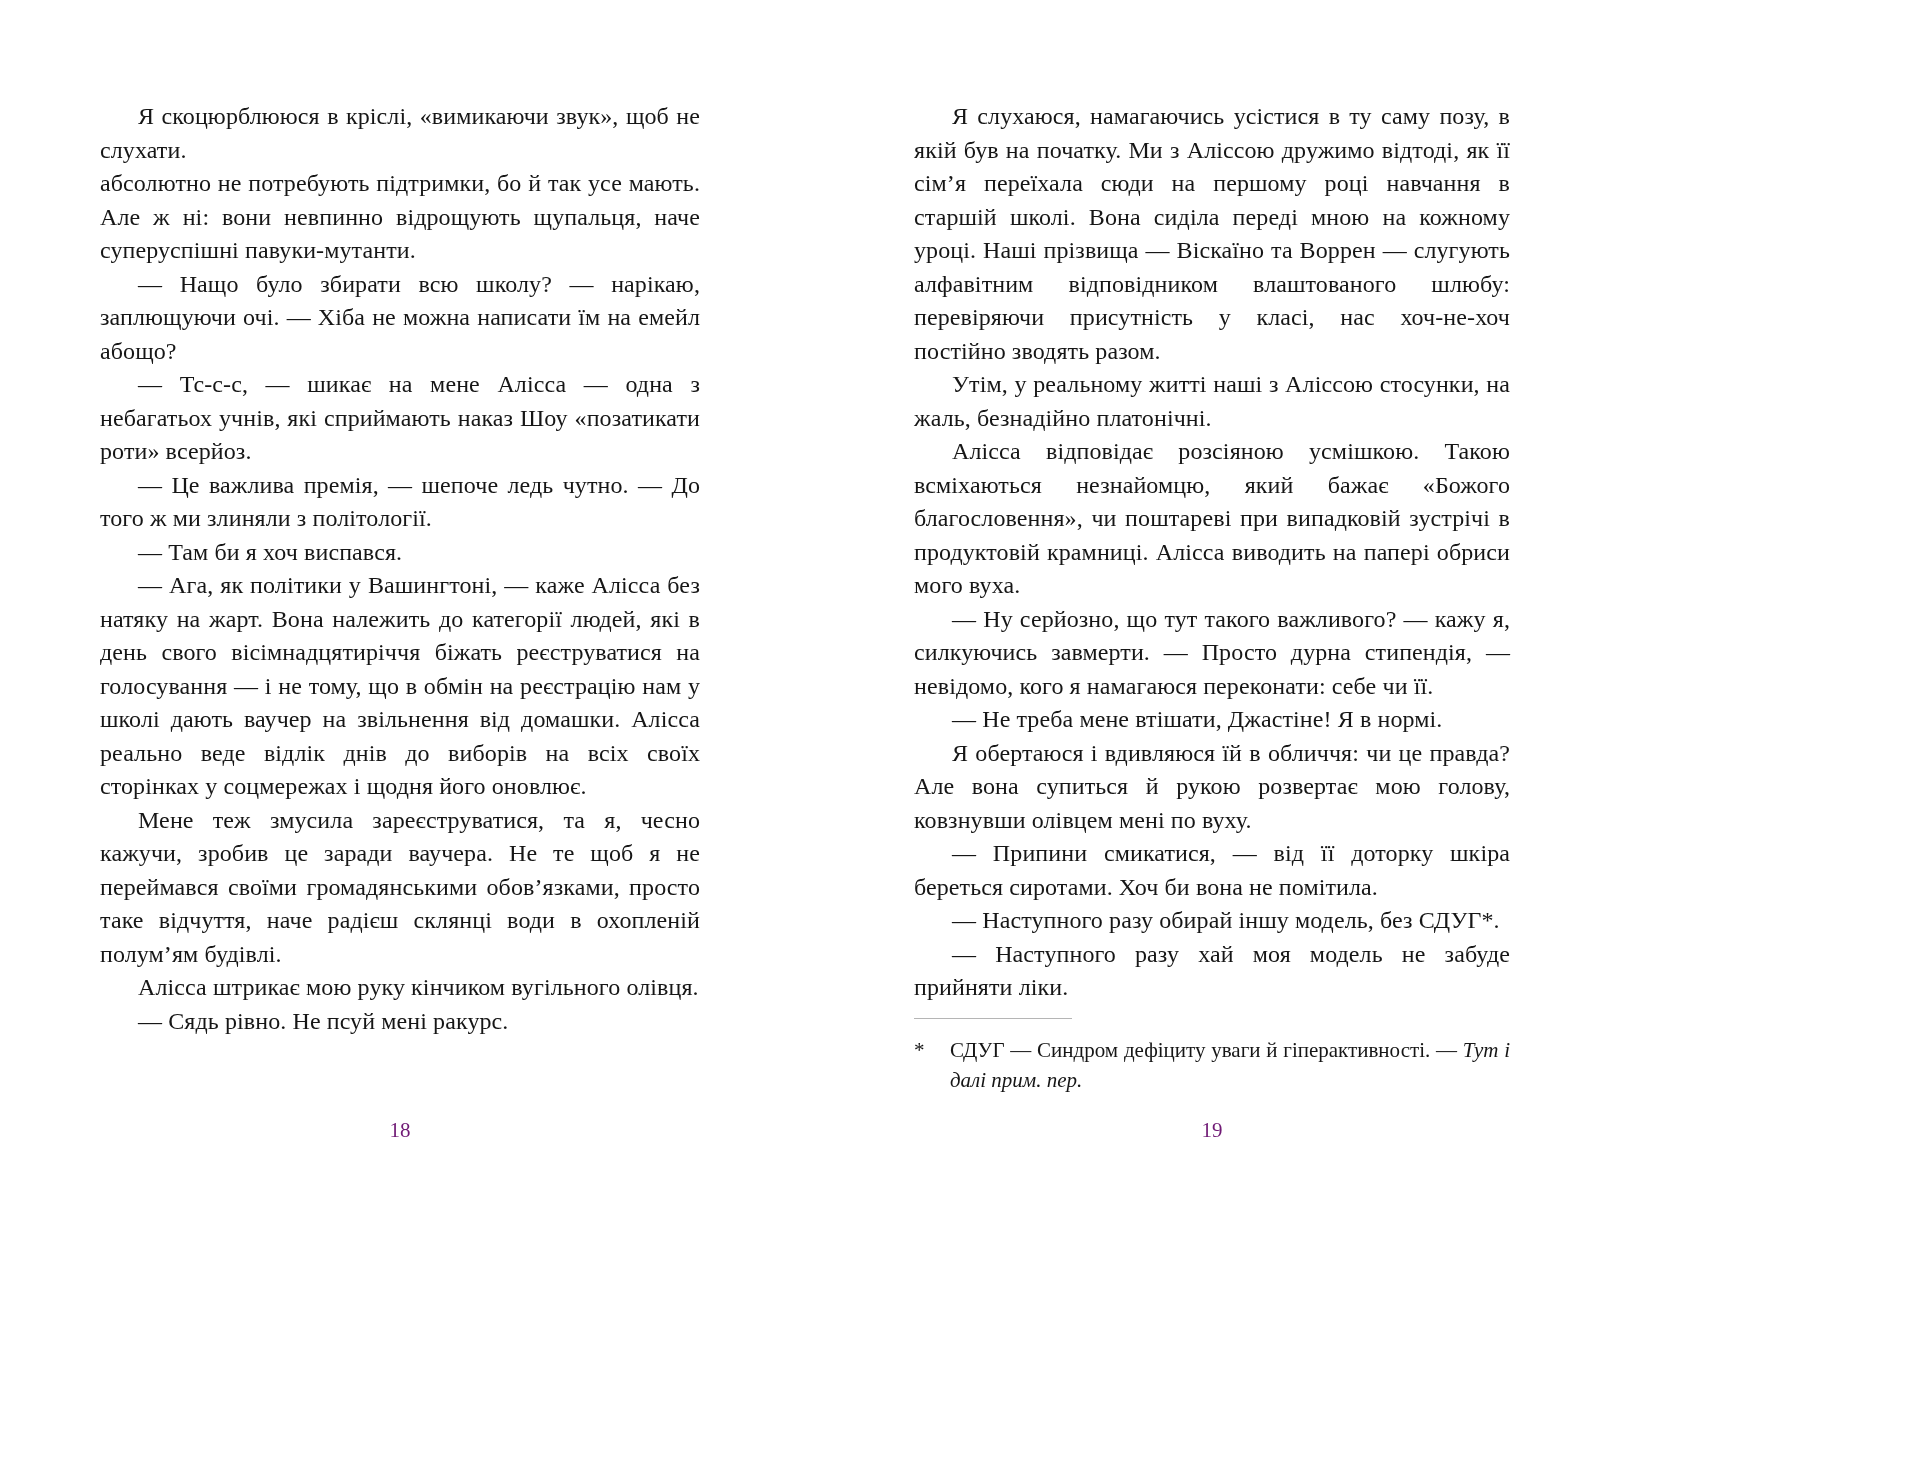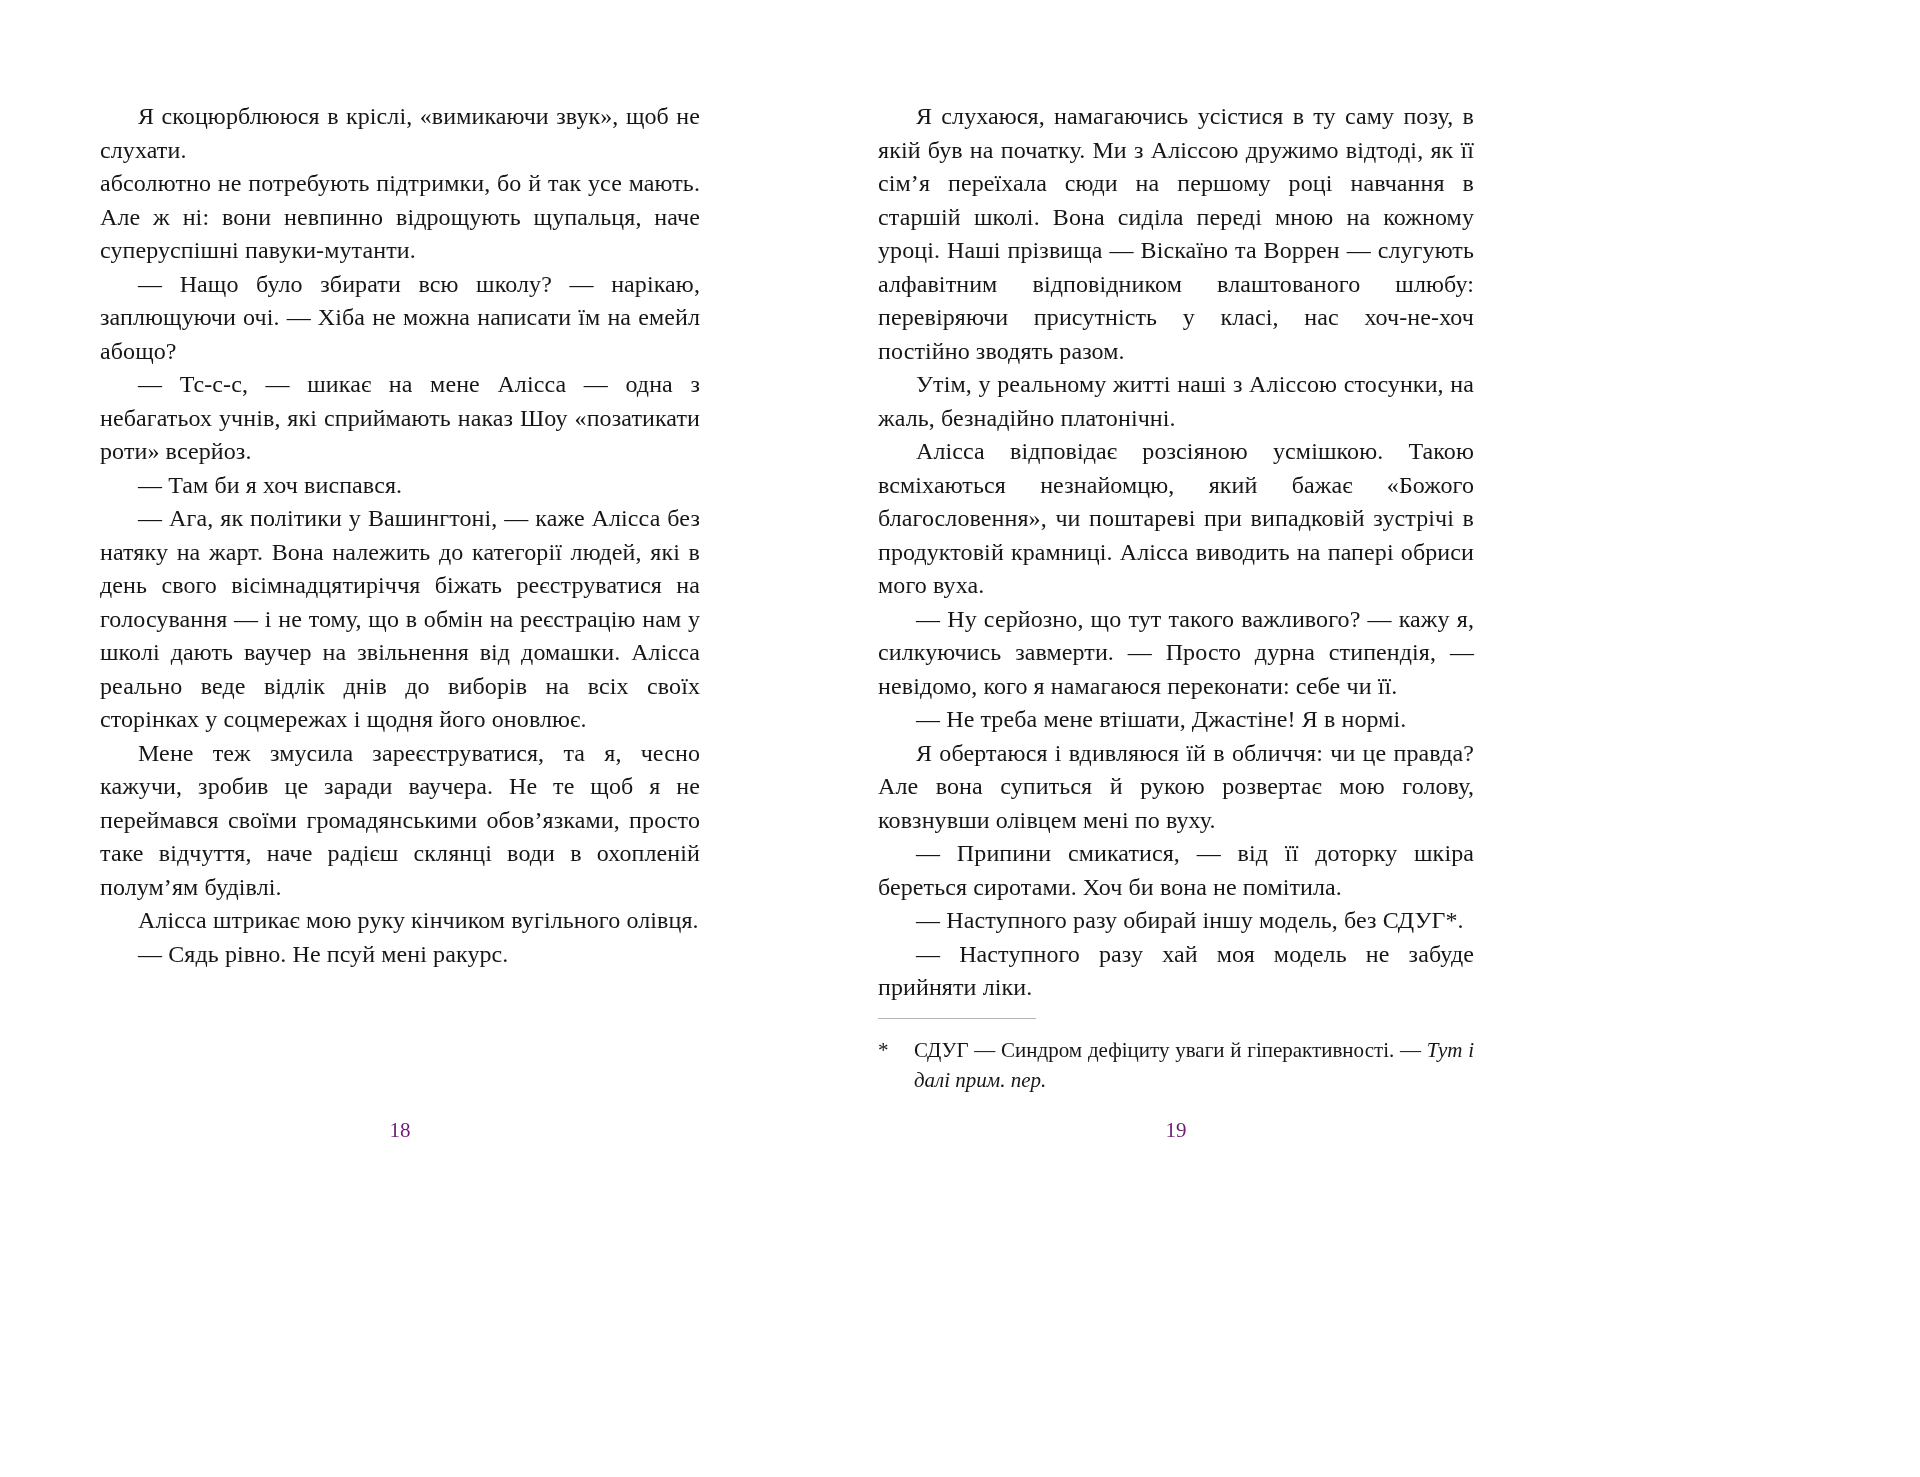"Я слухаюся, намагаючись усістися в" .page-right { left: 878px -> 914px }
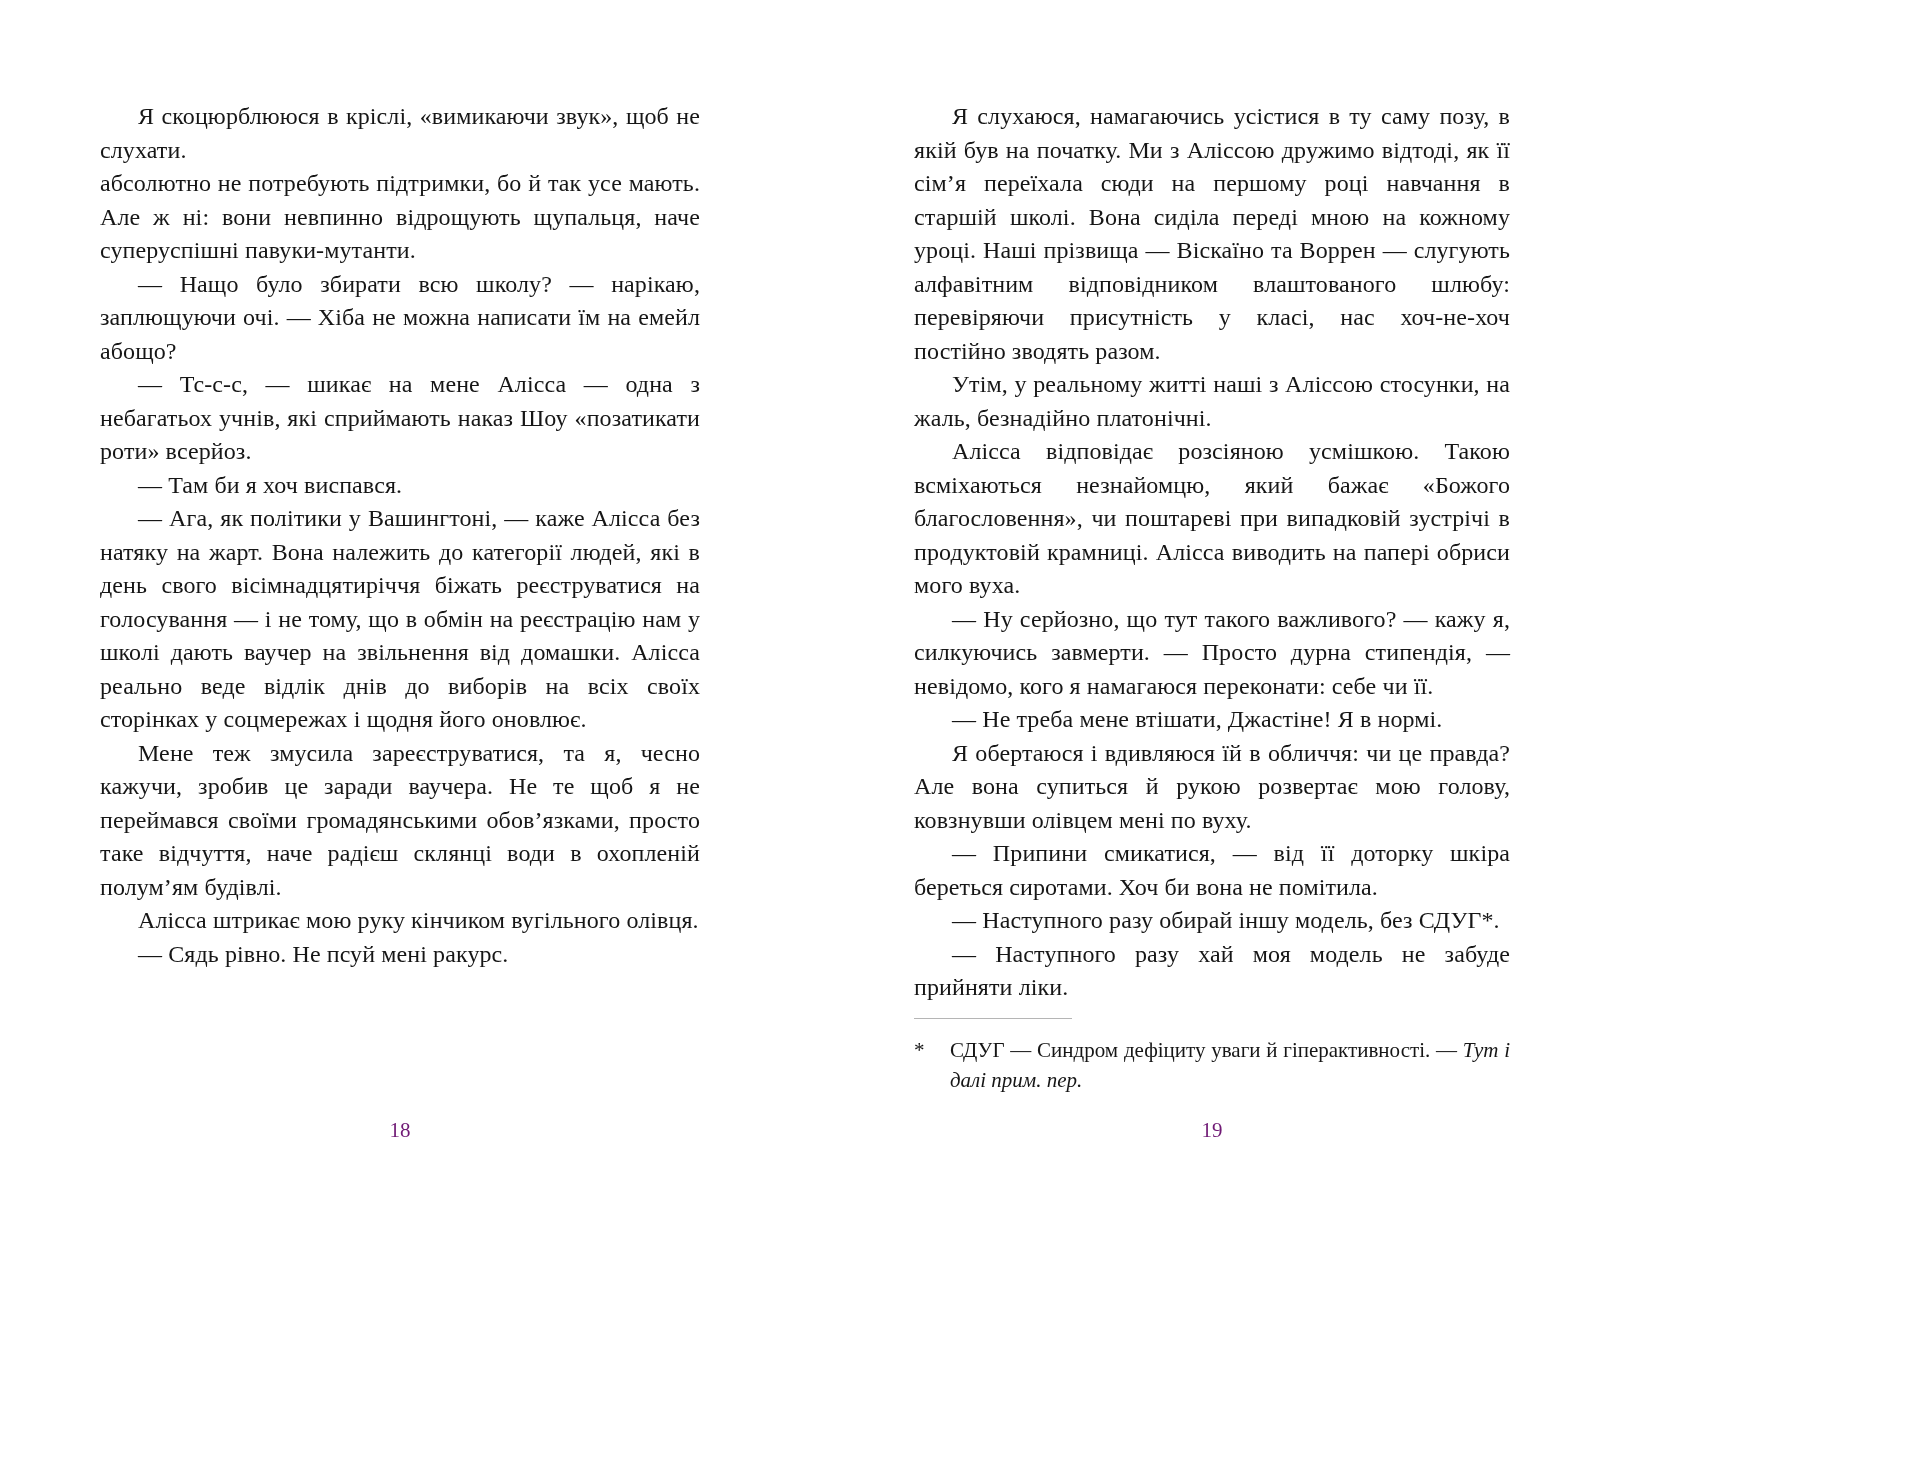"— Це важлива премія, —" p.para { html: none -> <p>— Це важлива премія, — шепоче ледь чутно. — До того ж ми злиняли з політології.</p> }
